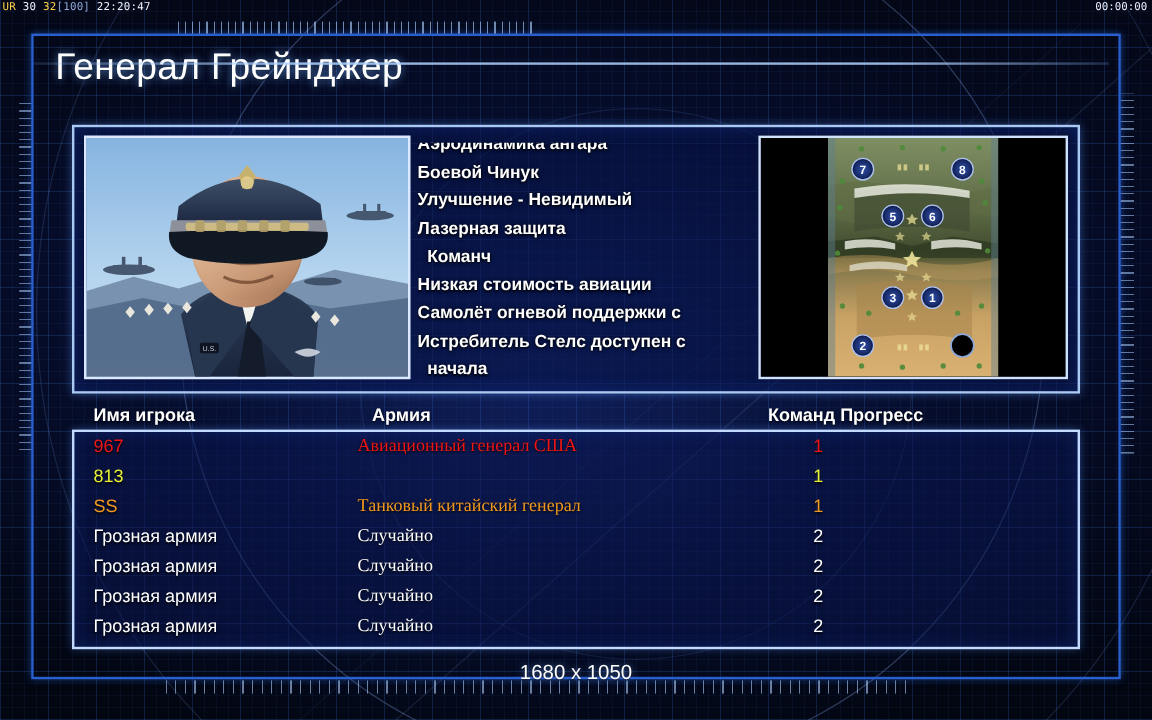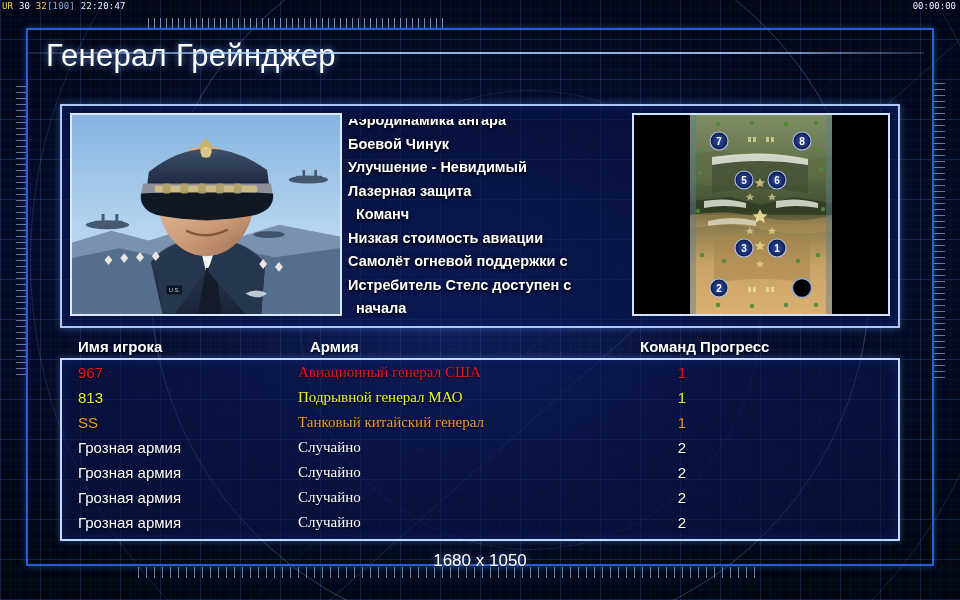"Подрывной генерал МАО" span.cell-army { html: <span>Подрывной генерал МАО</span> -> none }
